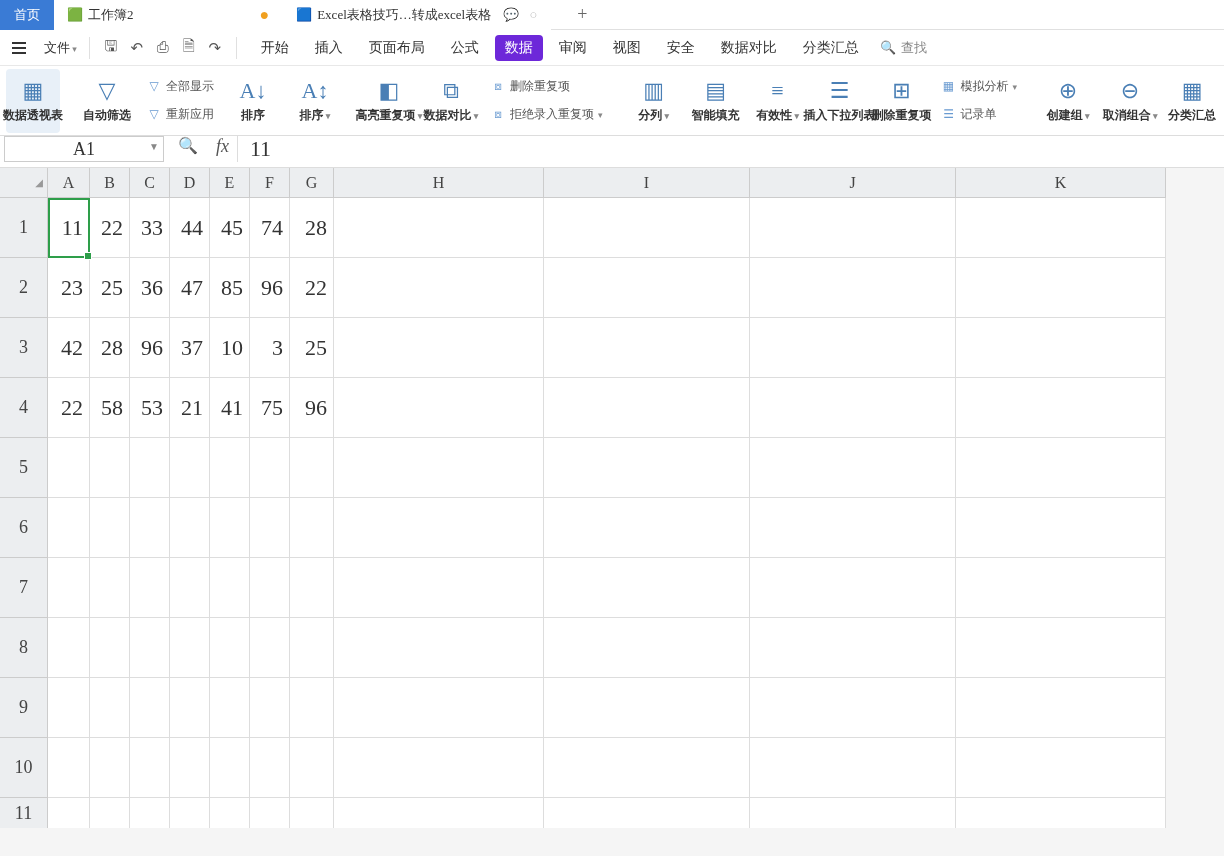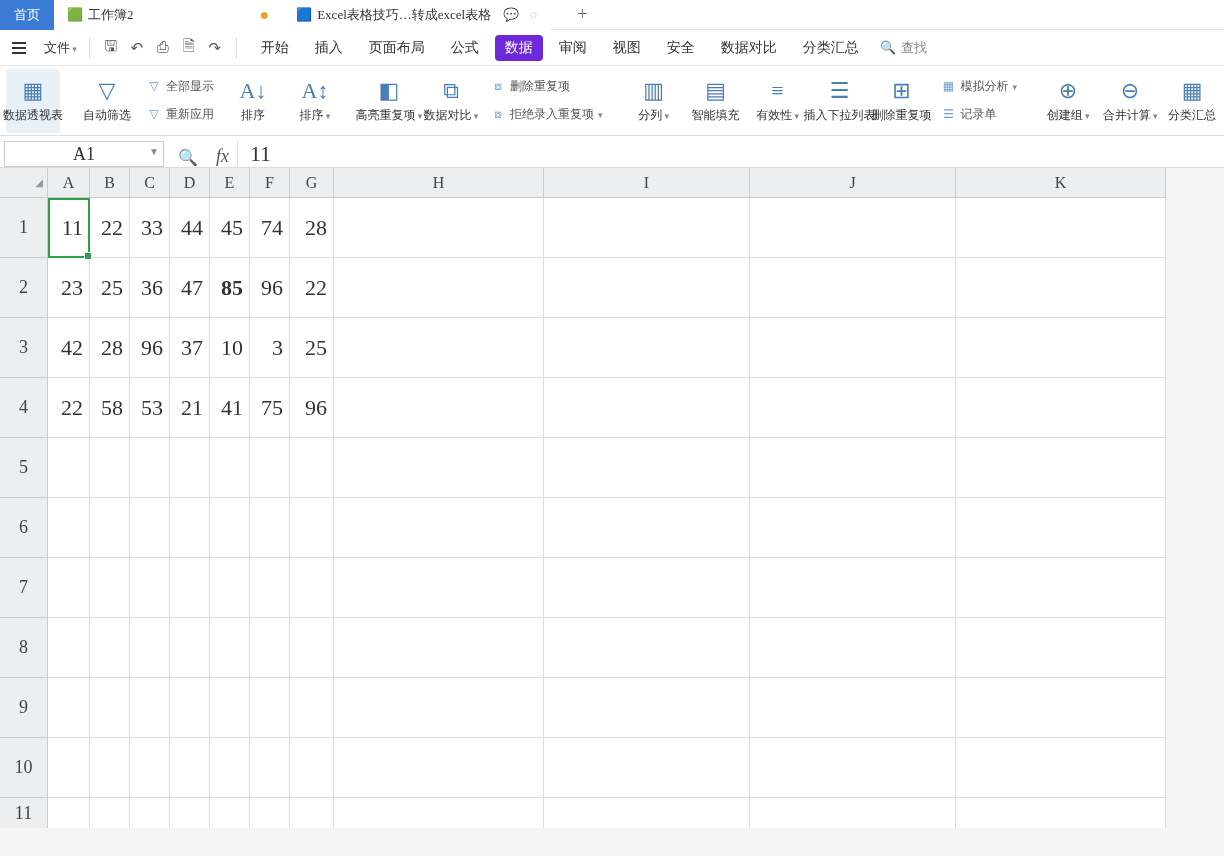"数据透视表" .rgroup .lbl { font-weight: none -> bold }
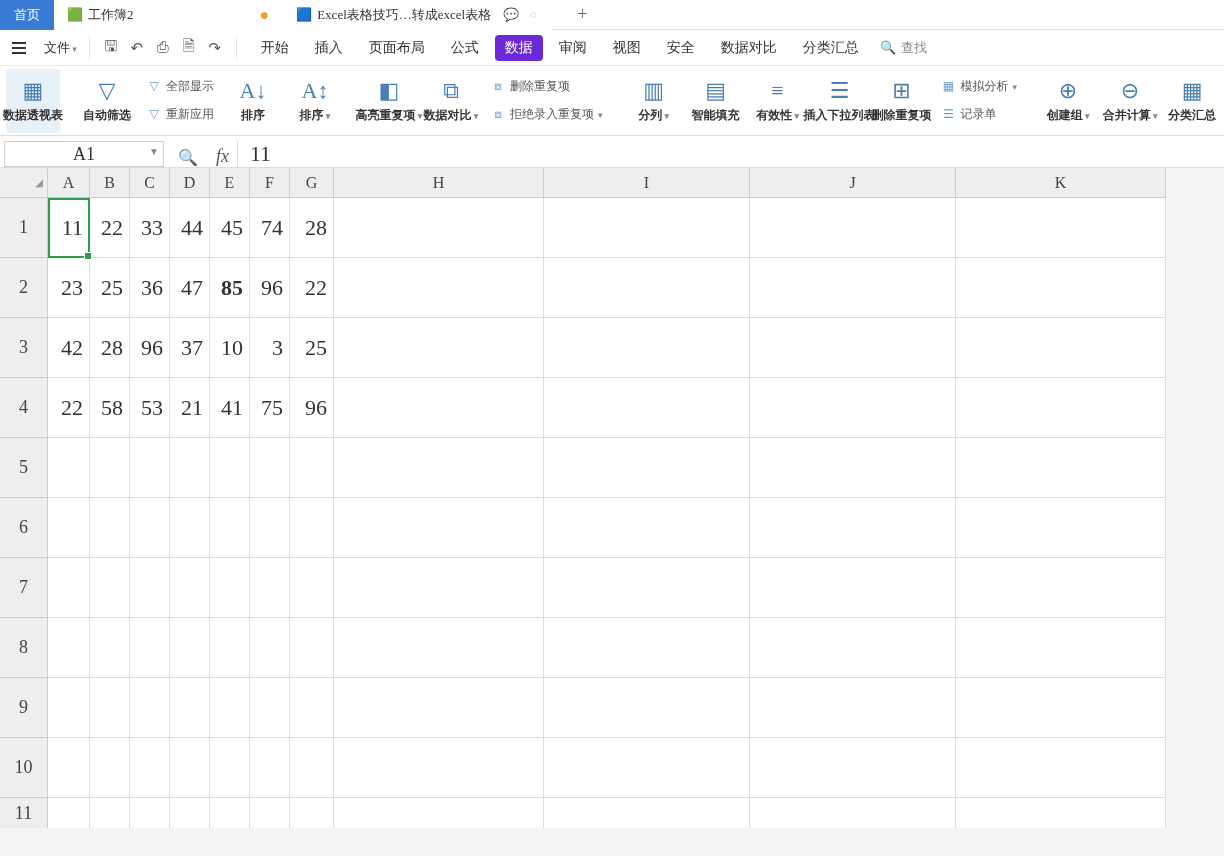"合并计算" span.lbl { text: 合并计算 -> 取消组合 }
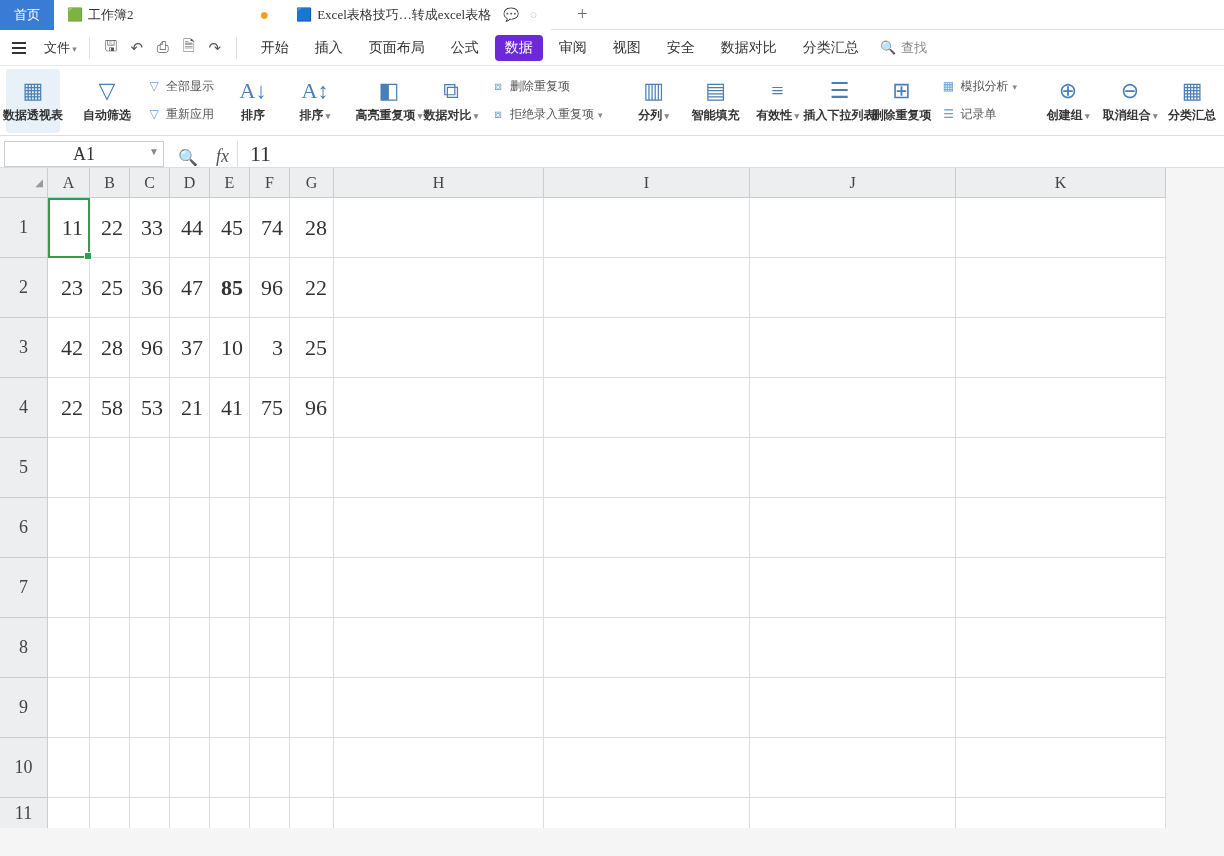"A1" .fx-row { align-items: flex-end -> flex-start }
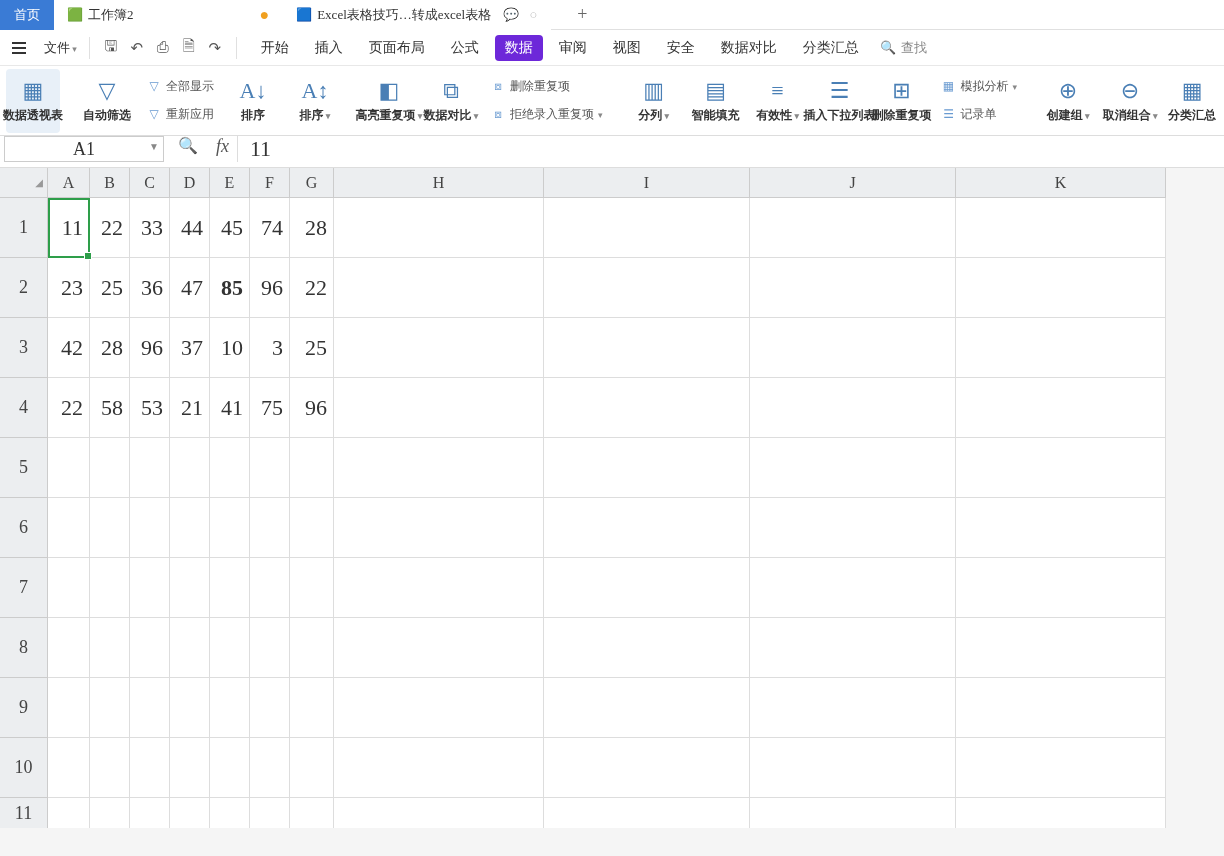"85" div.cell { font-weight: bold -> none }
